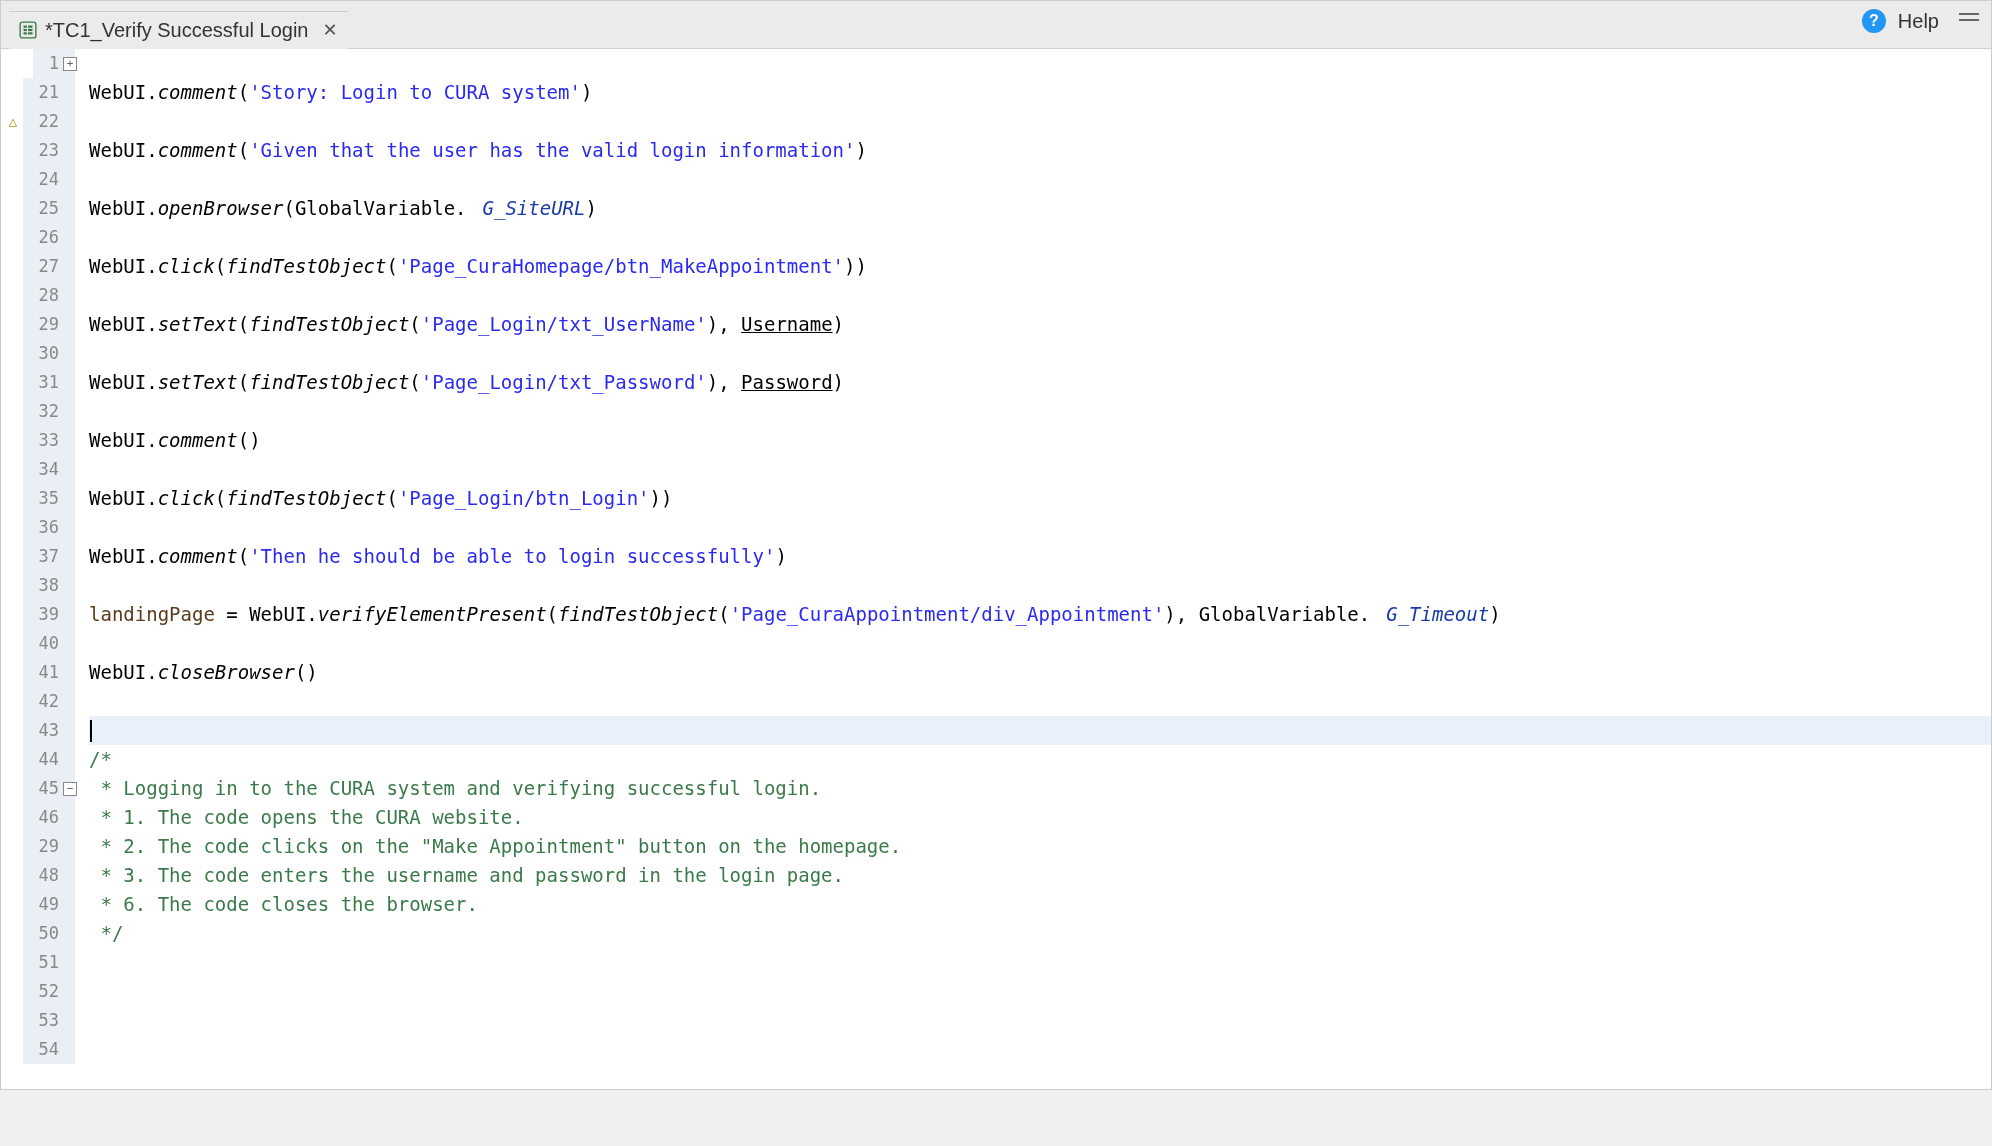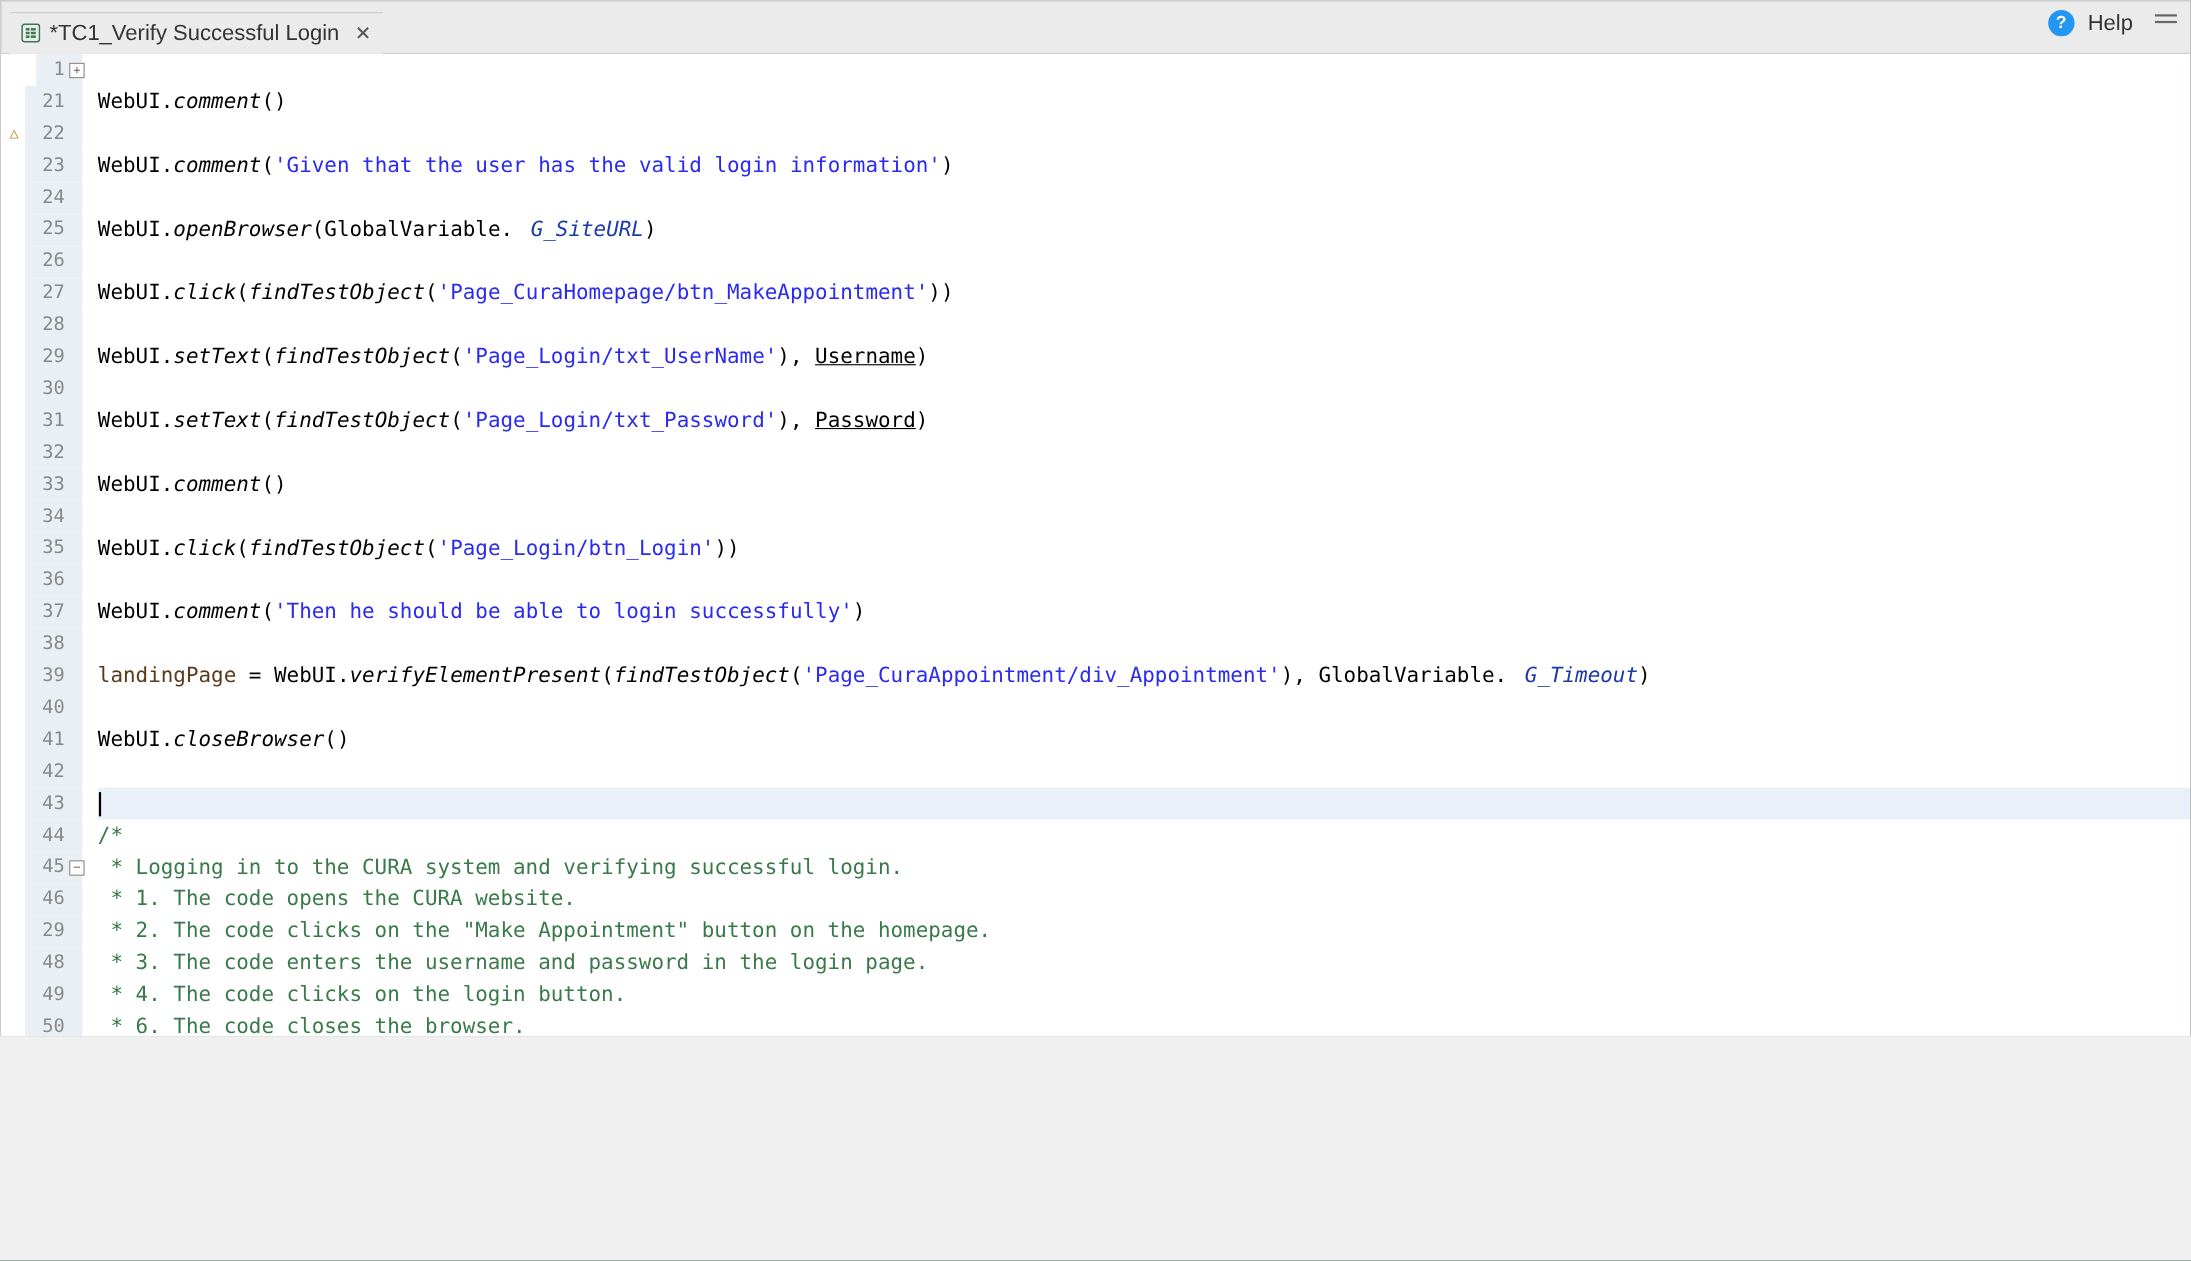"*TC1_Verify Successful Login" .window { height: 942px -> 1090px }
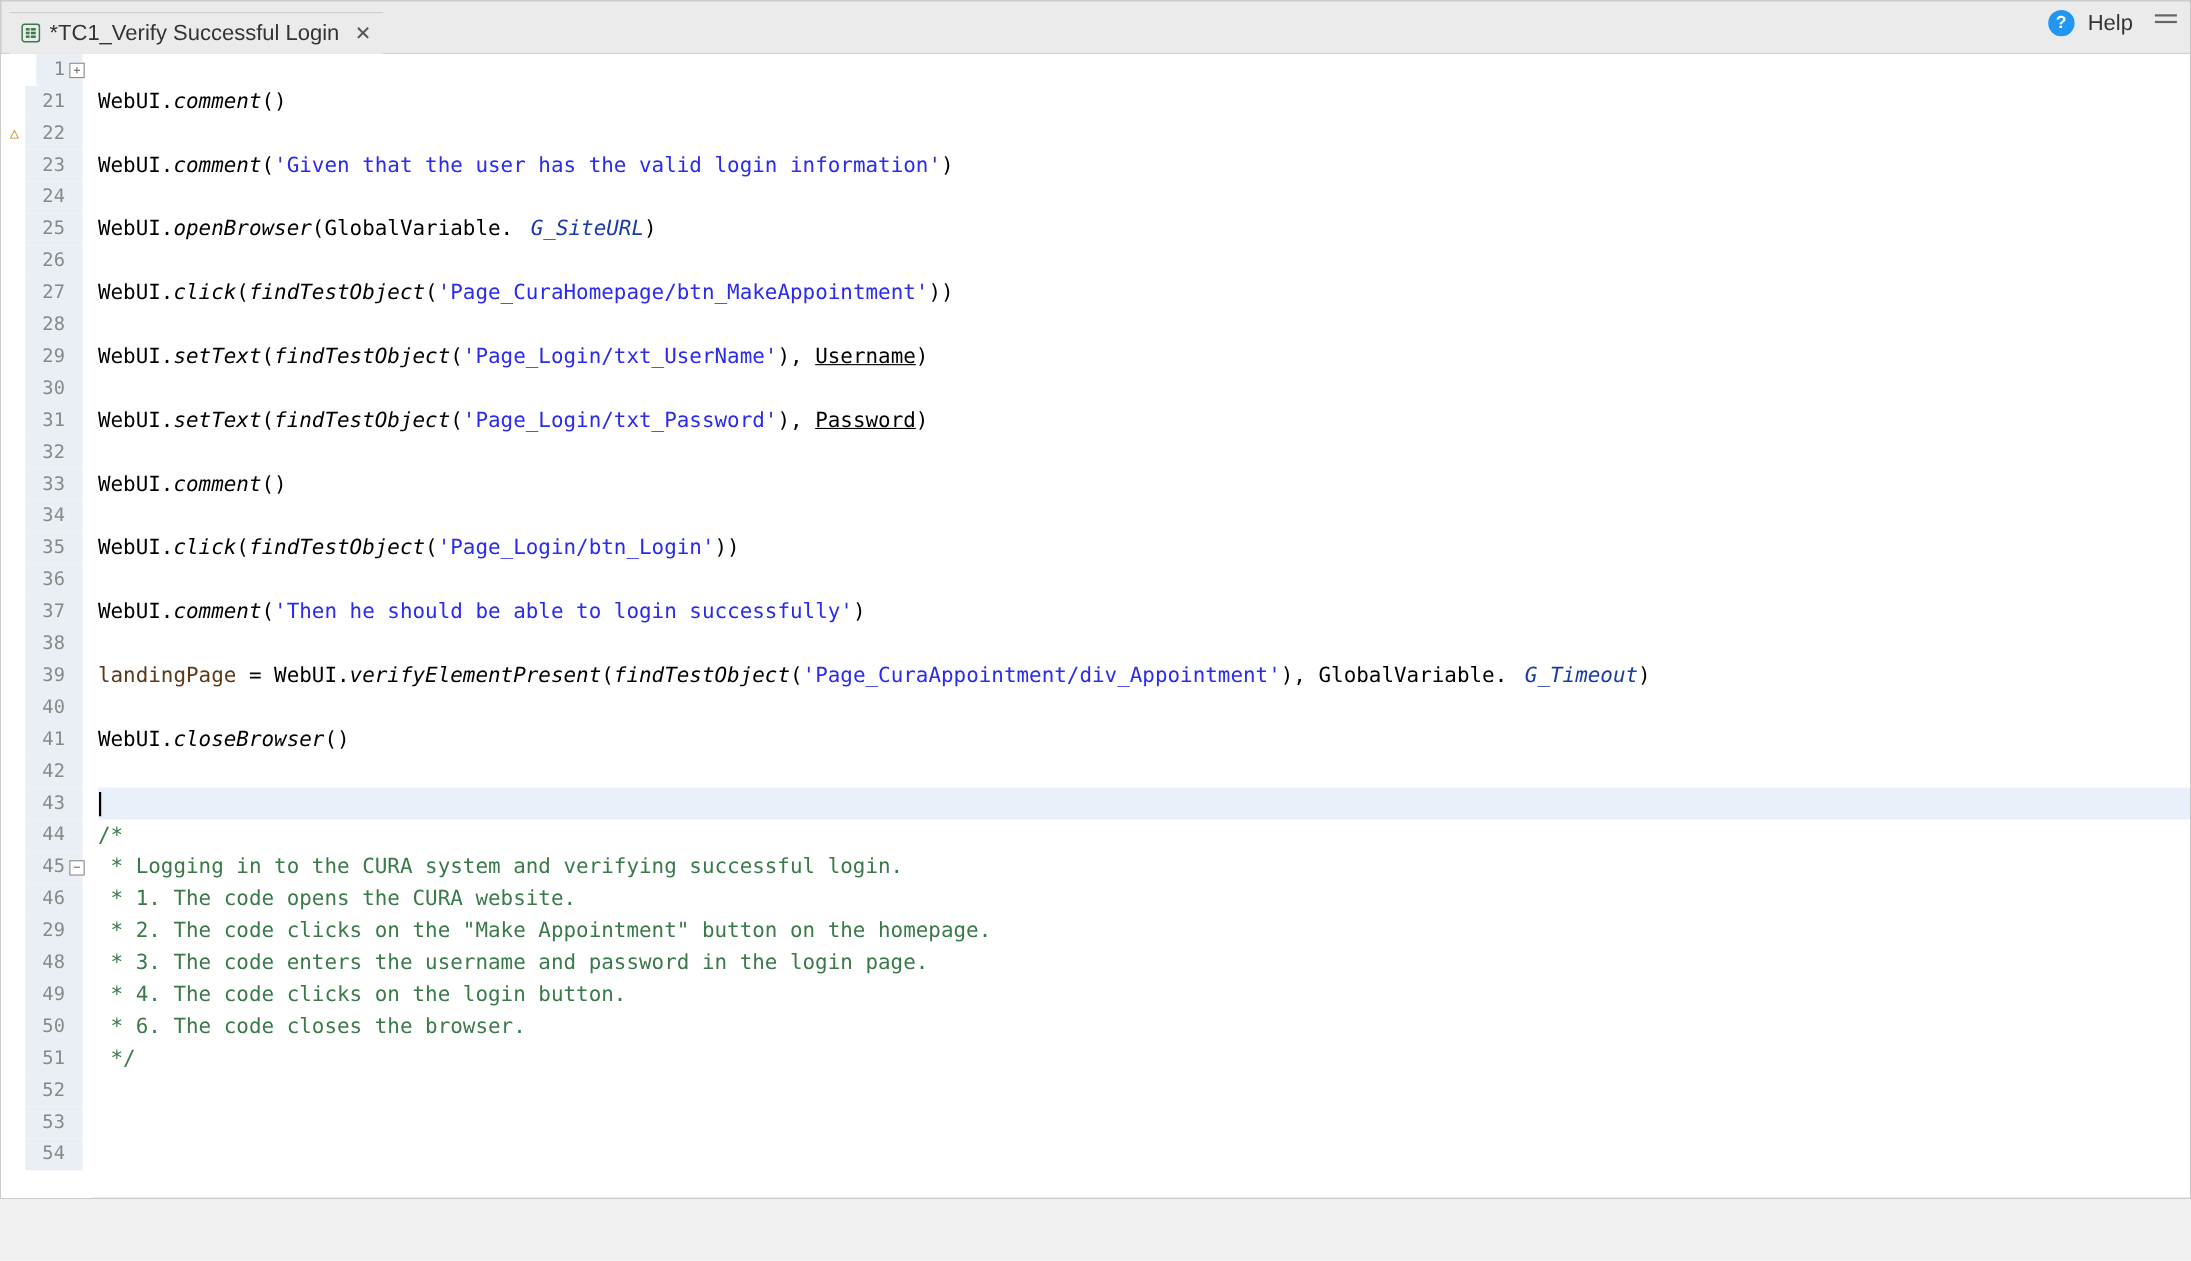"'Story: Login to CURA system'" span.str { html: none -> <span>'Story: Login to CURA system'</span> }
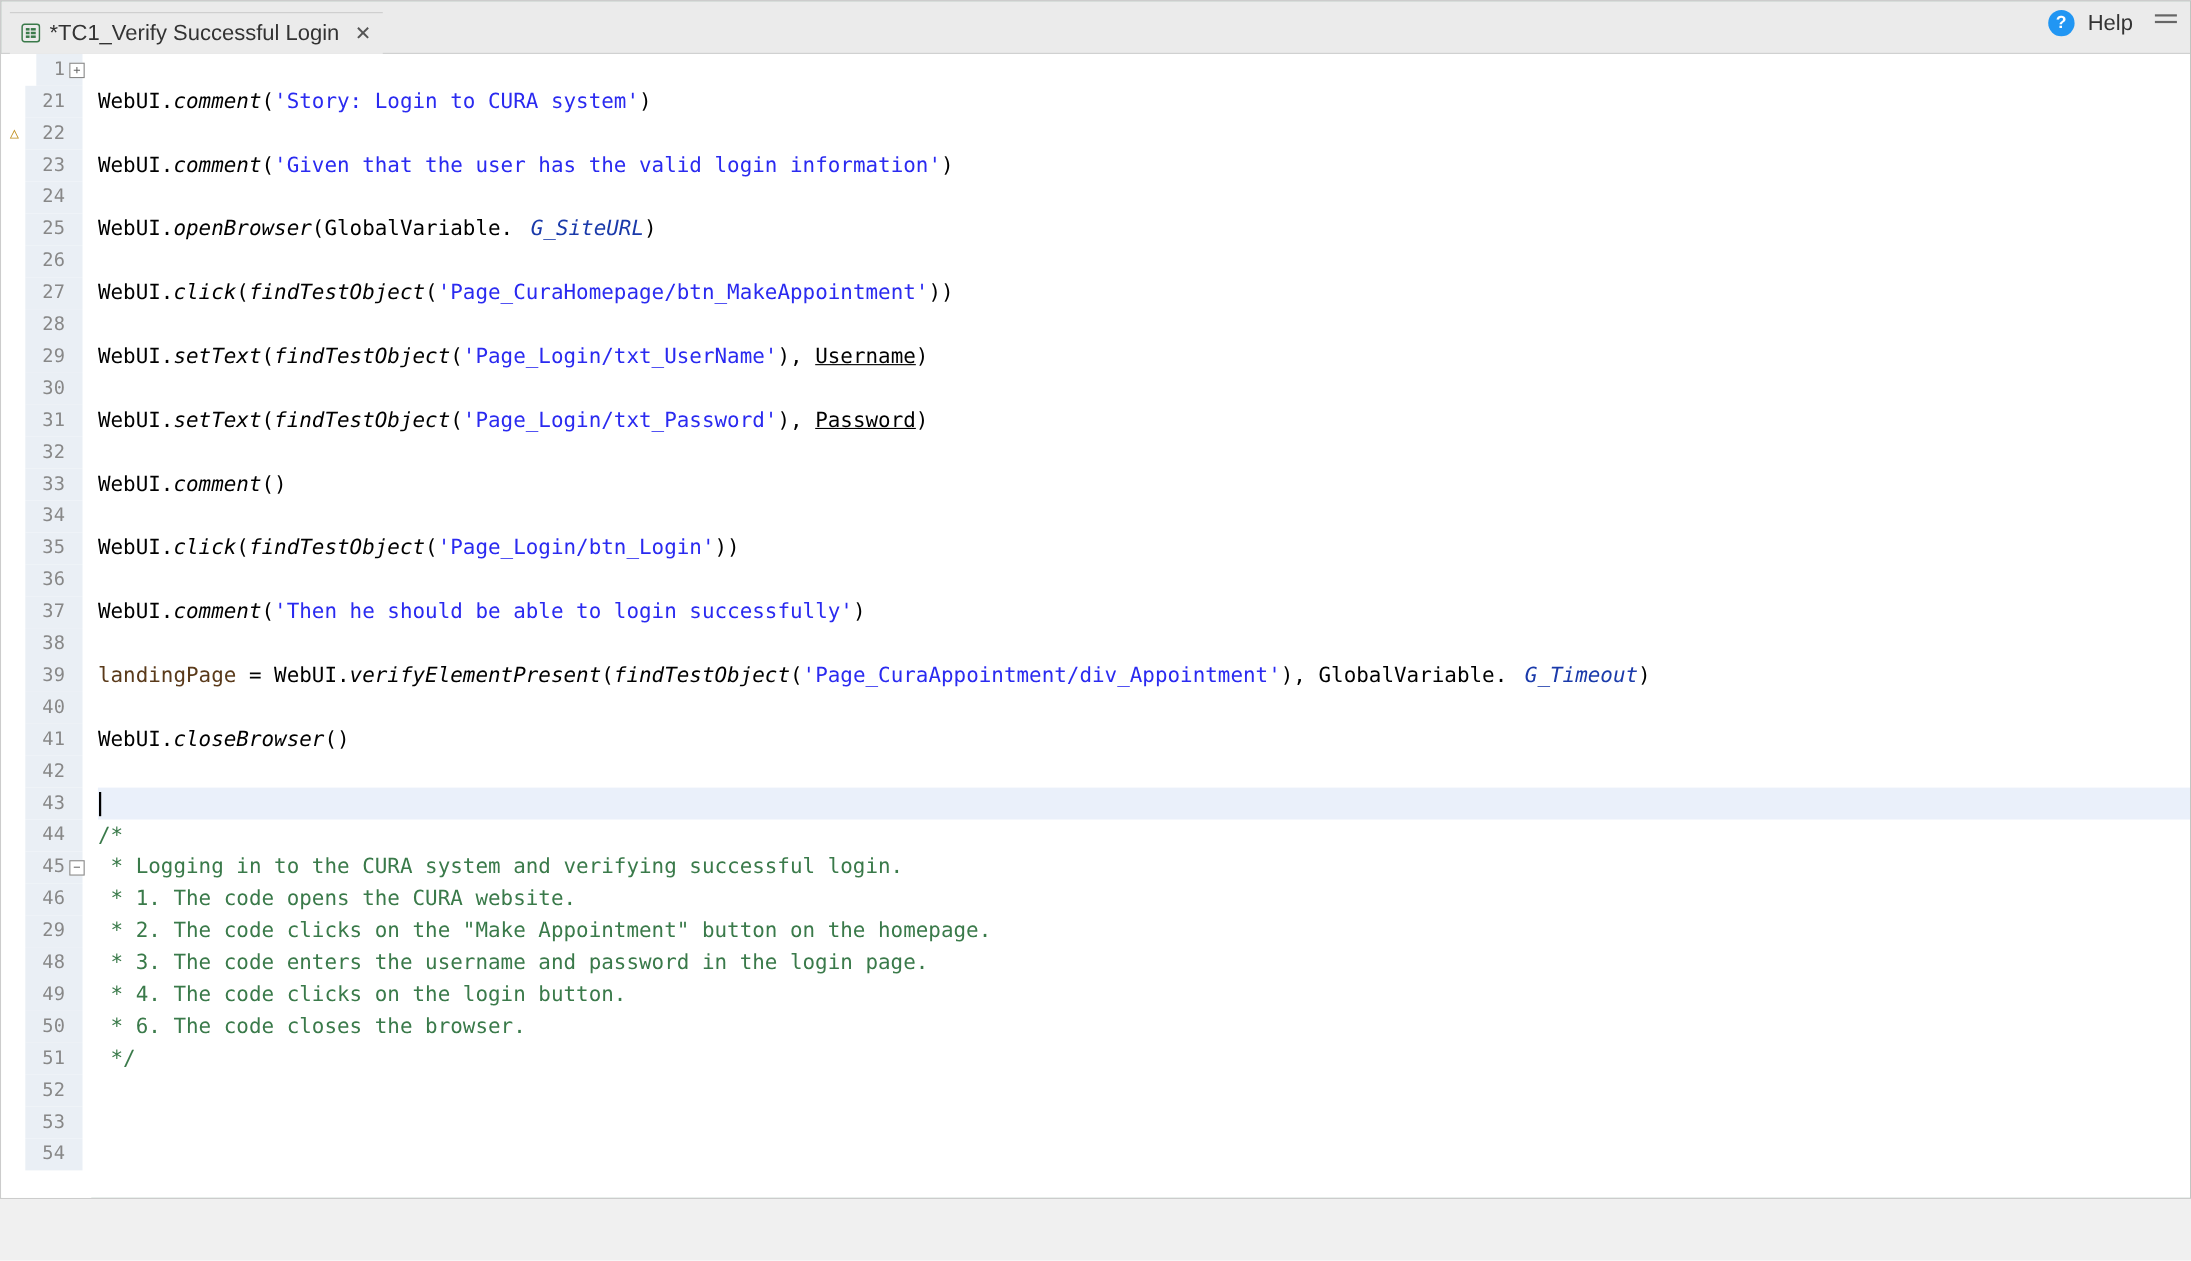"* 4. The code clicks" div.code-line { html: <div><span> * 4. The code clicks on the login button.</span></div> -> none }
